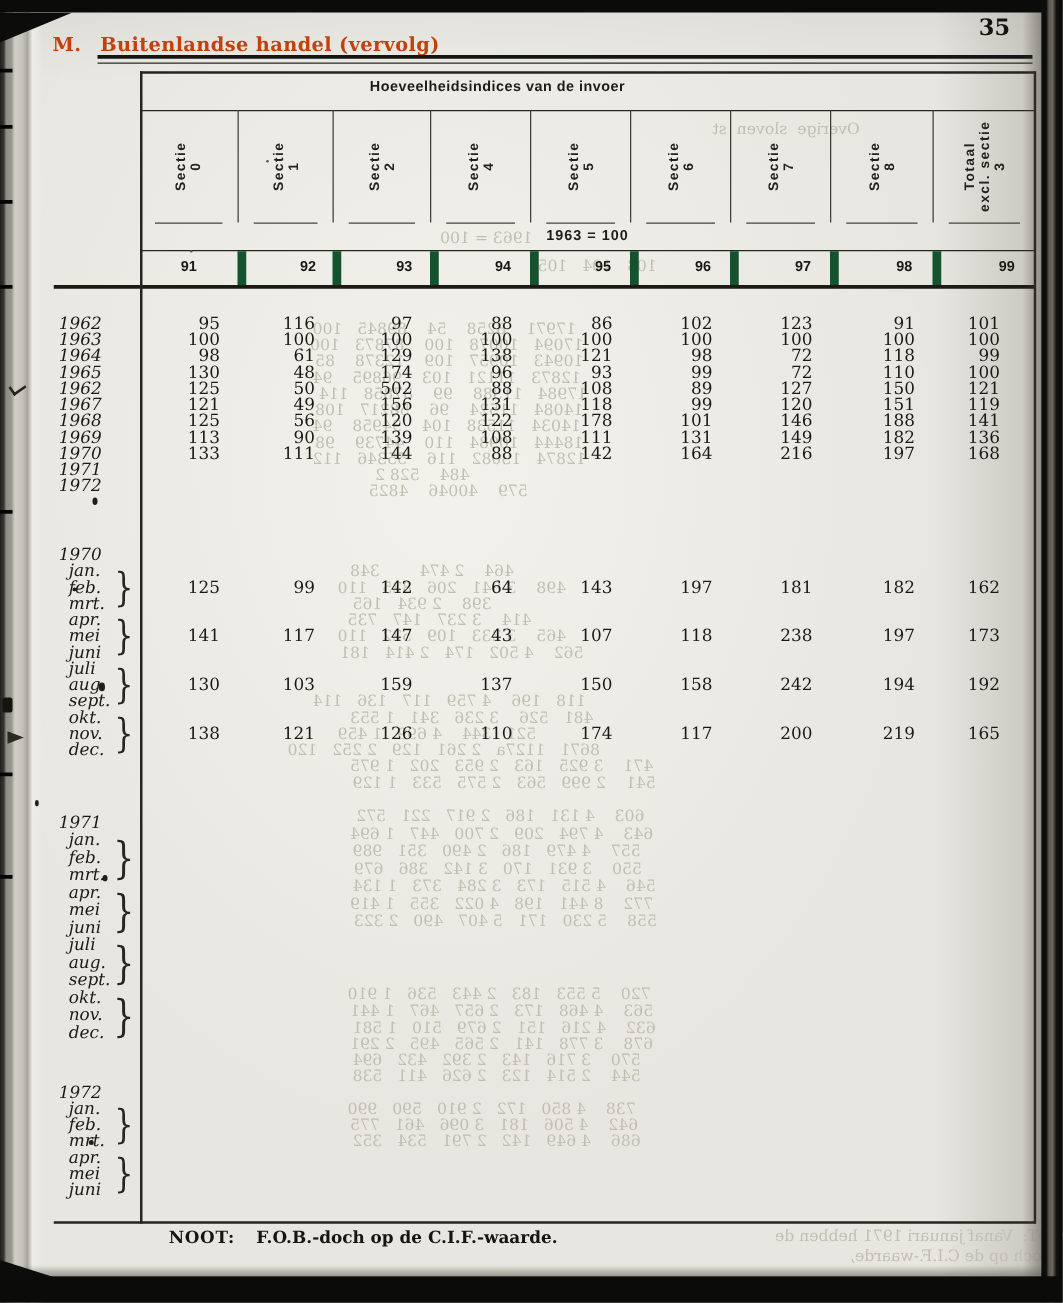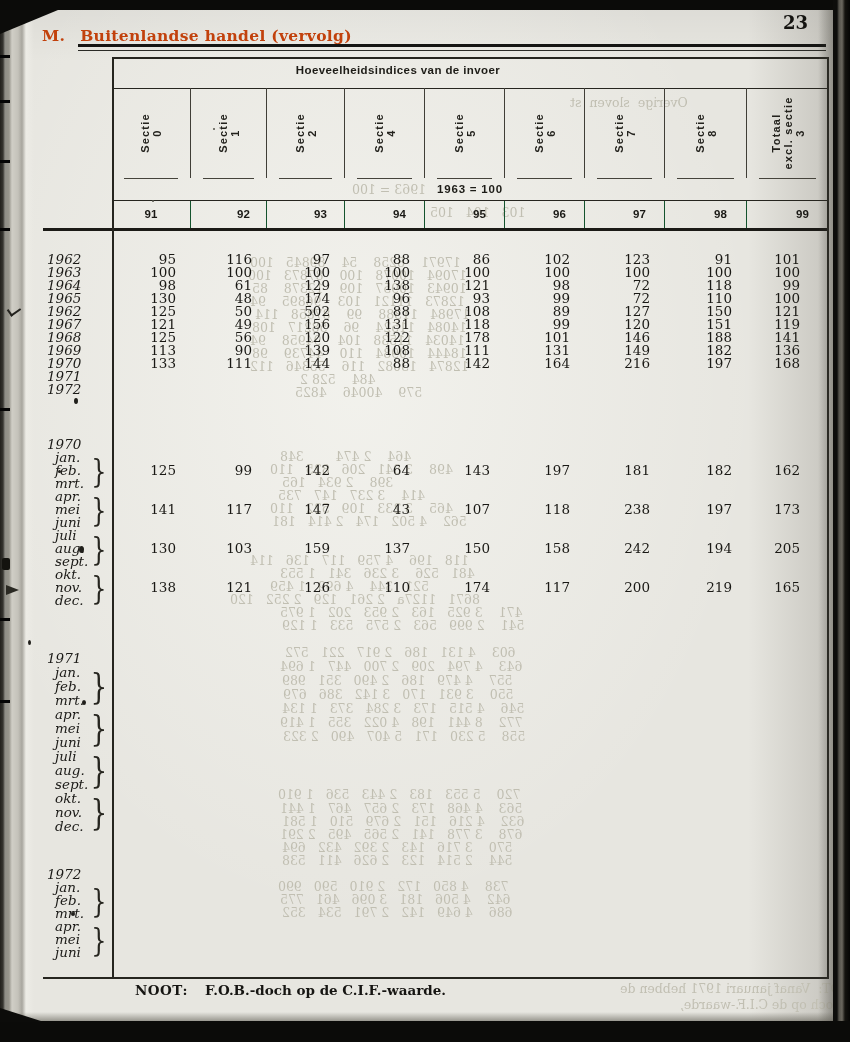"23" div.page-number { text: 23 -> 35 }
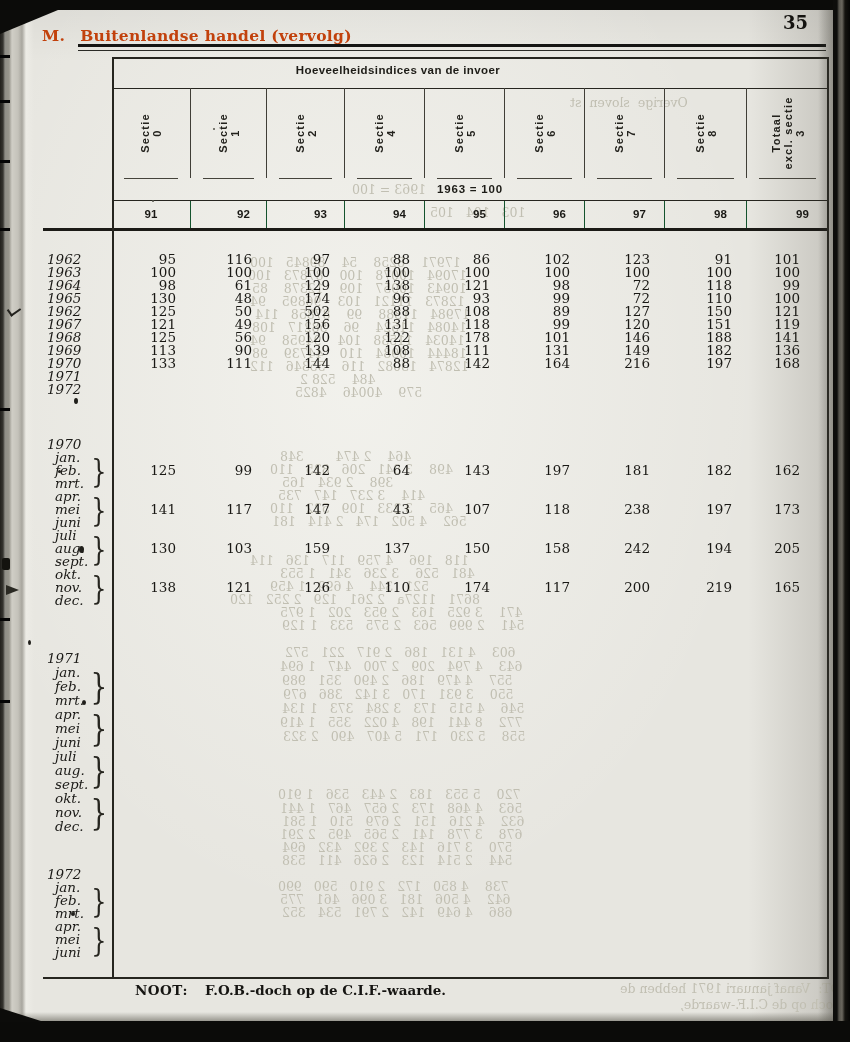"92" .cncell.bl { border-left: 1px solid #14532d -> 7px solid #14532d }
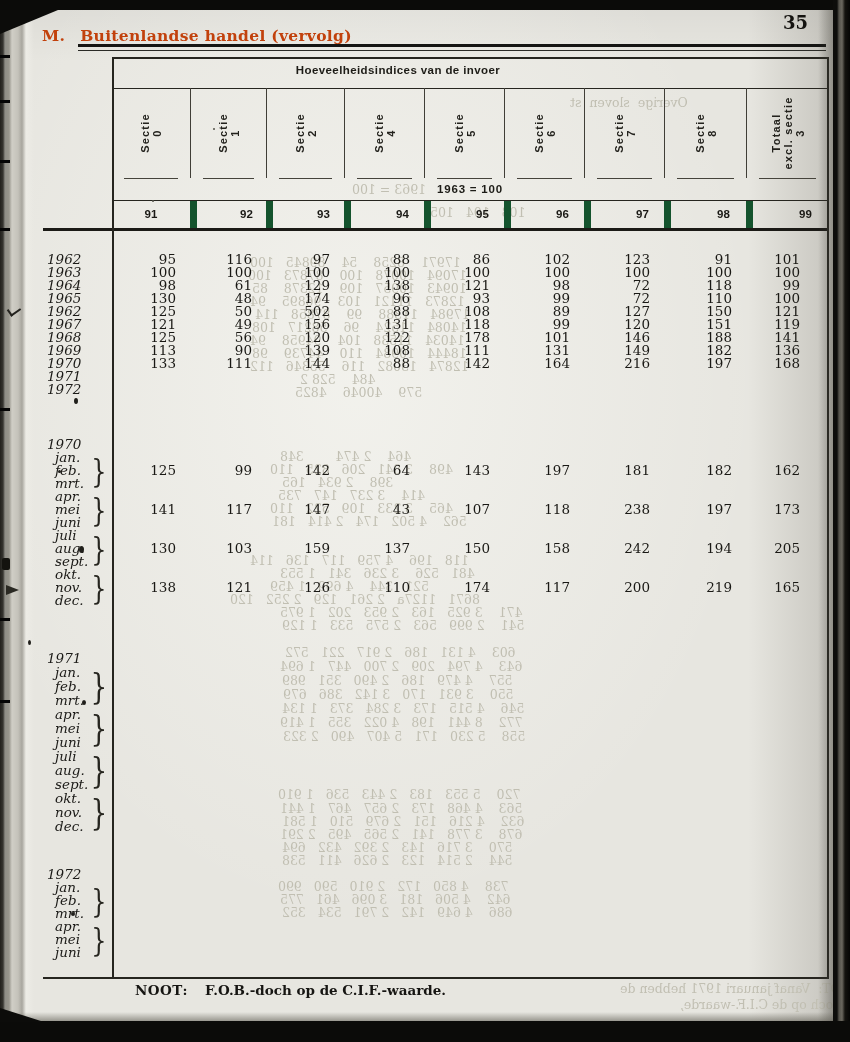"205" div.num { text: 205 -> 192 }
